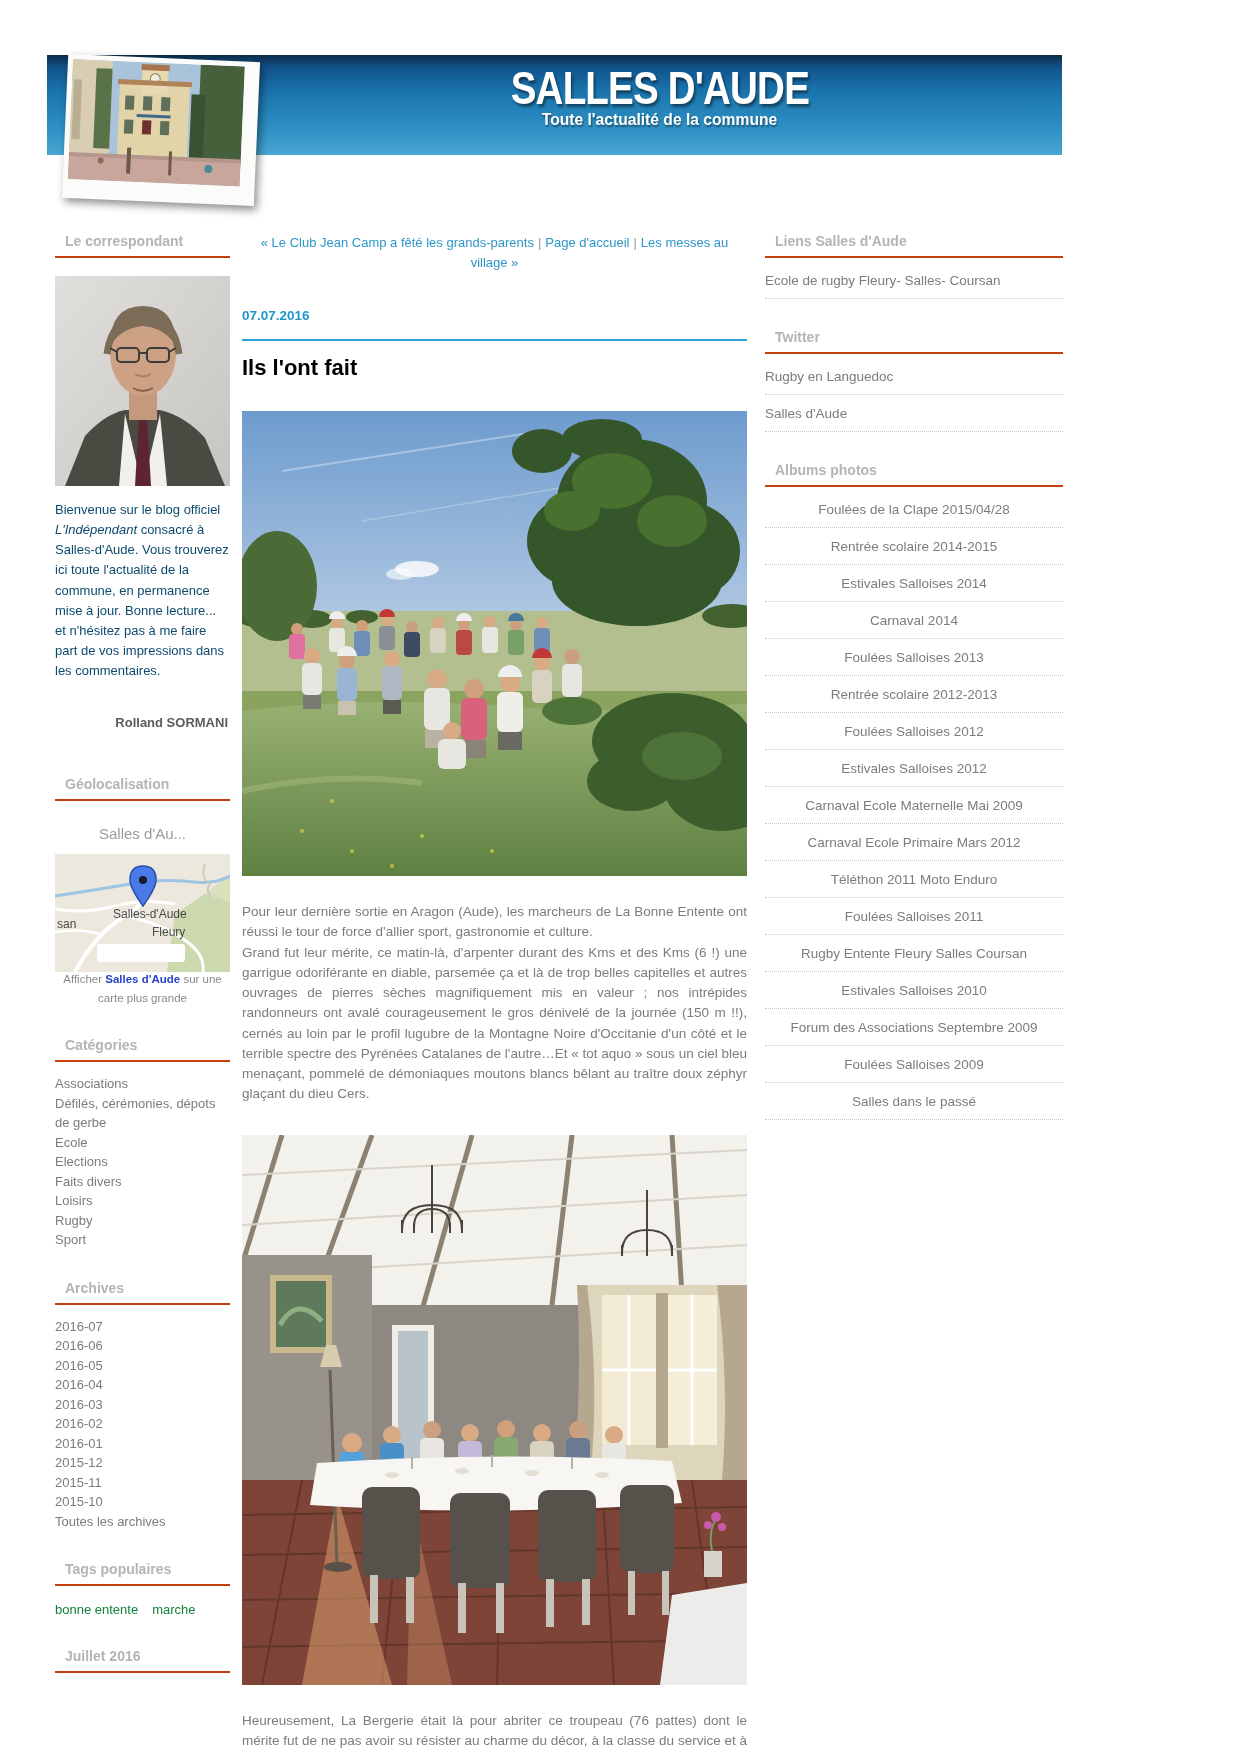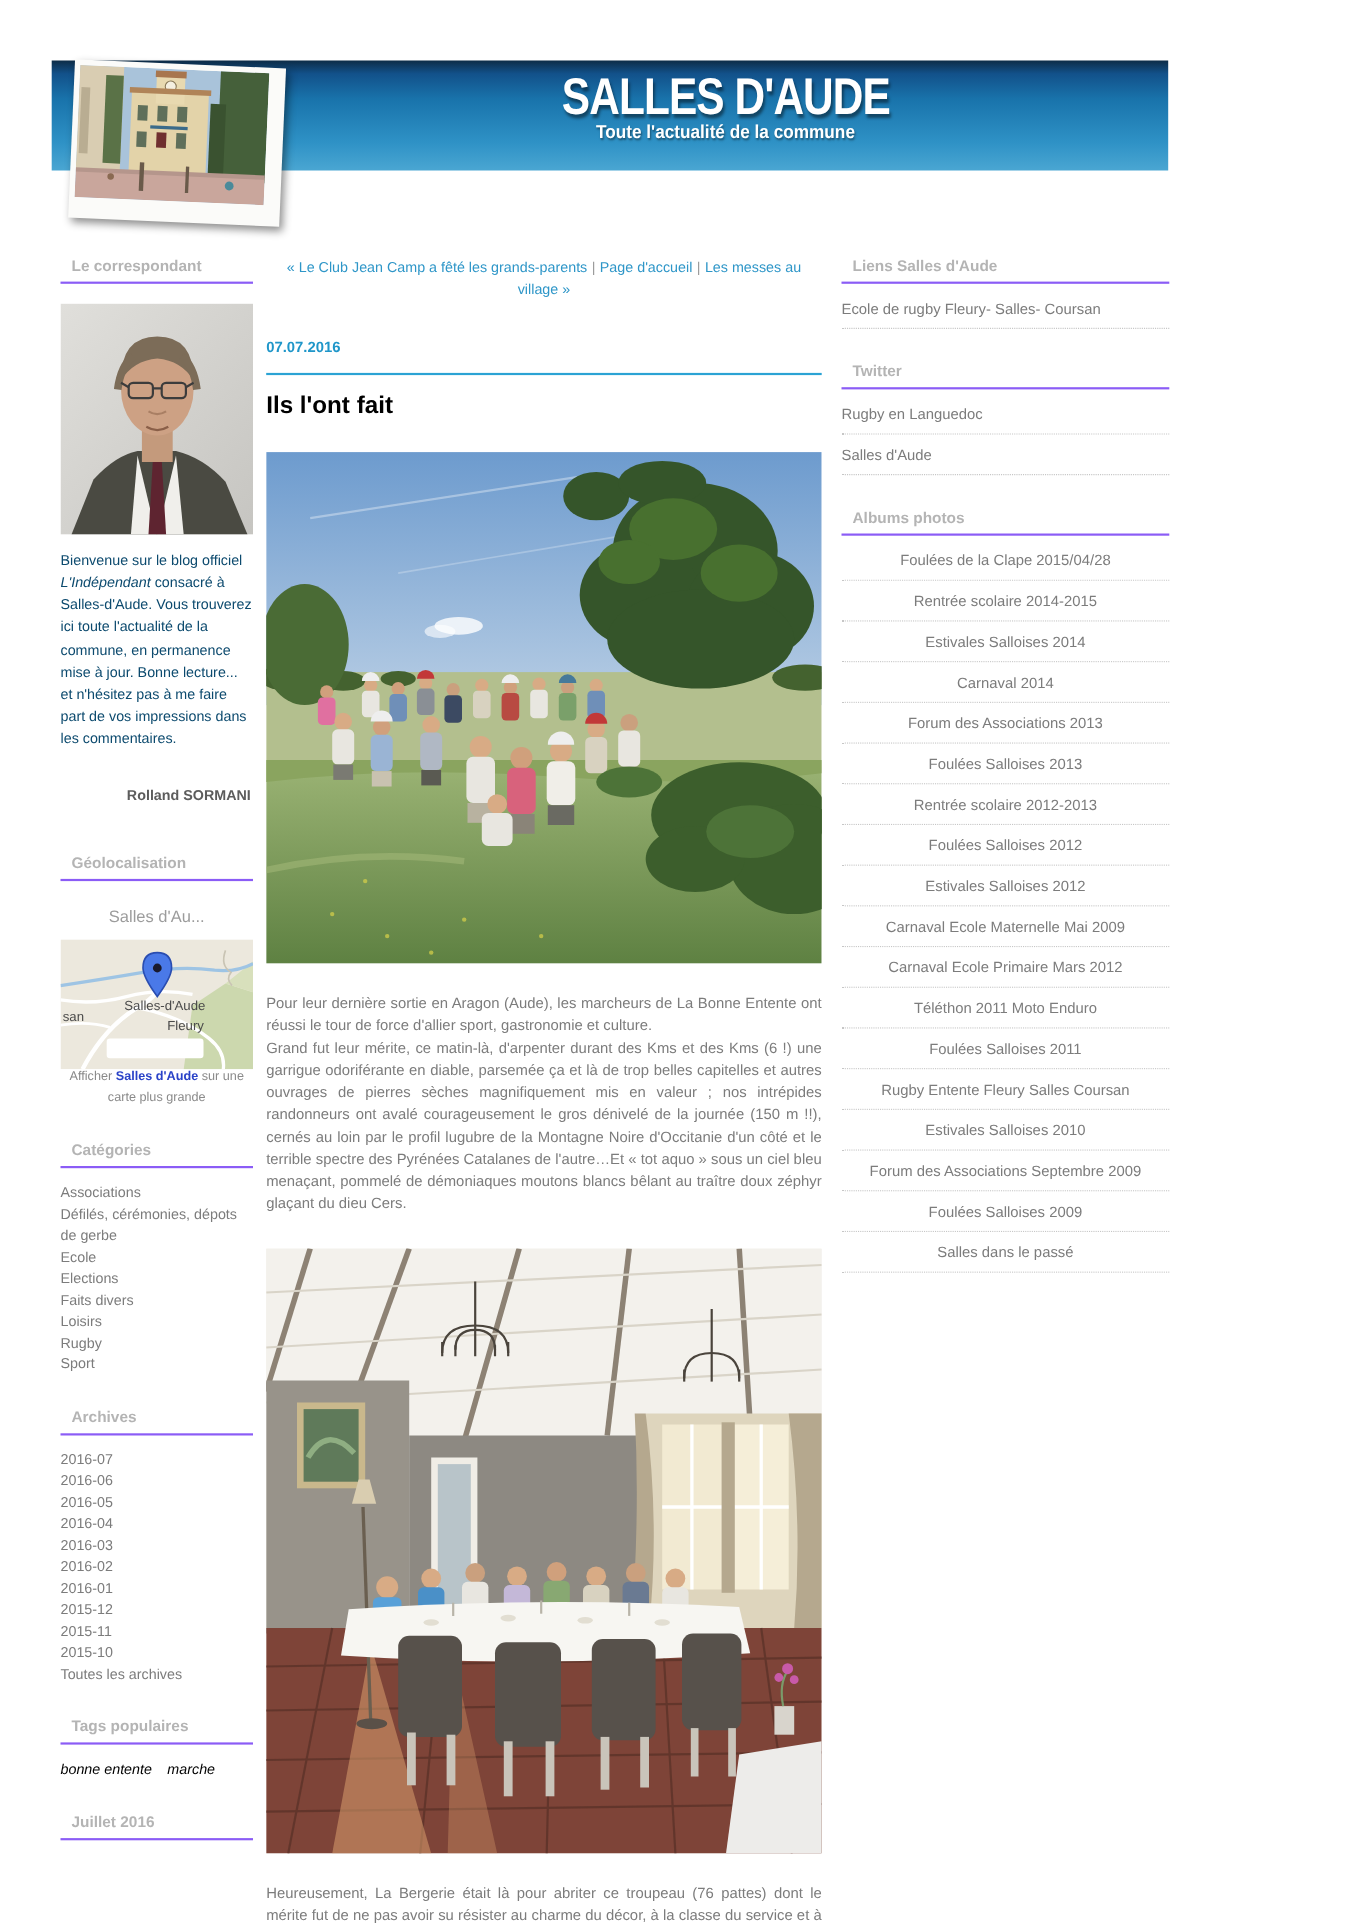"Le correspondant" .widget-title { border-bottom: 2px solid #8b5cf6 -> 2px solid #c2410c }
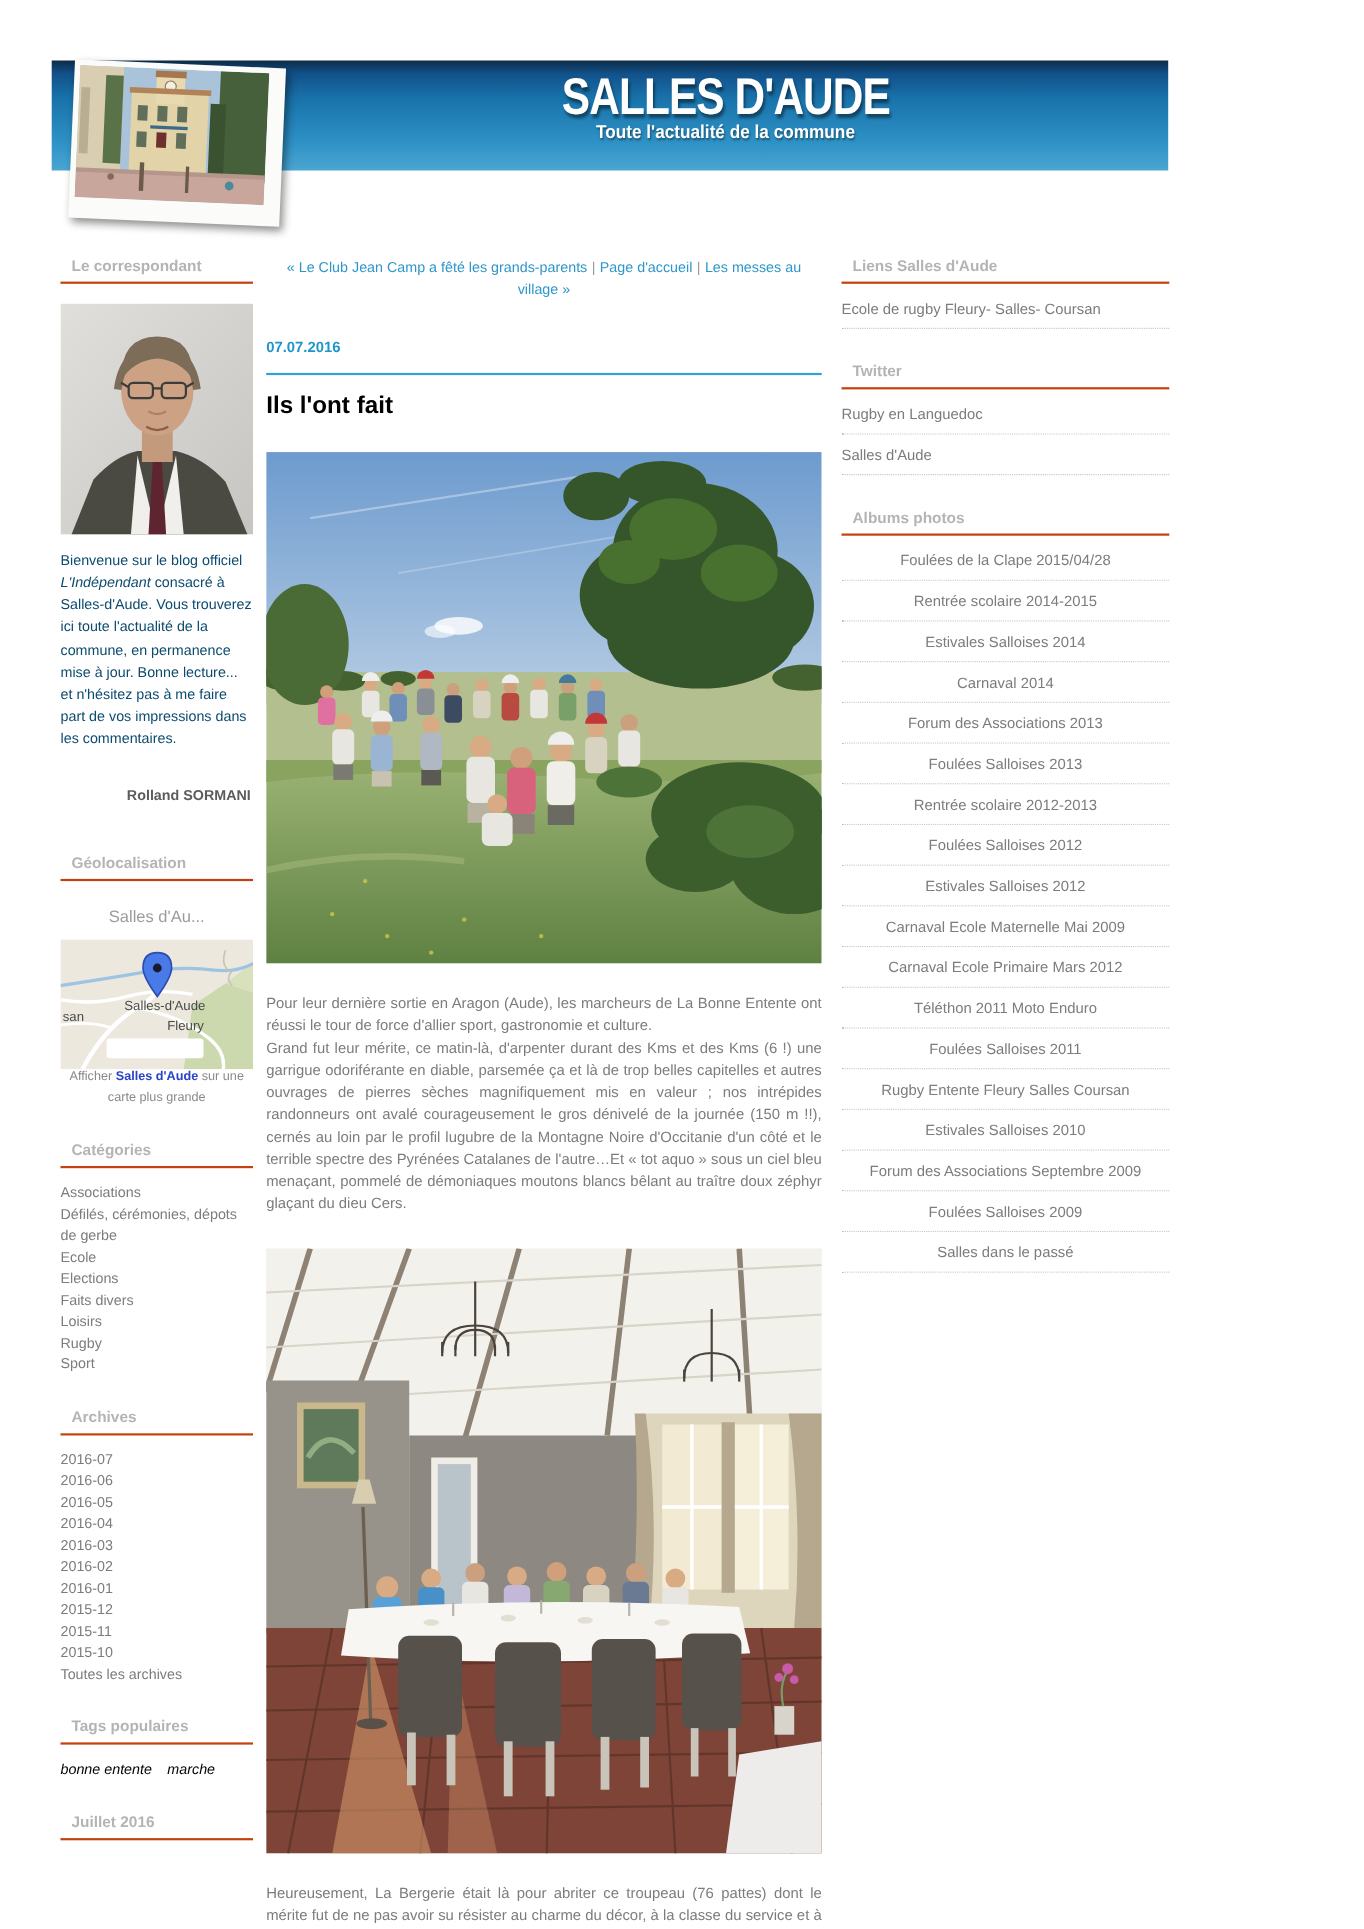"Forum des Associations 2013" a.right-item { html: <a>Forum des Associations 2013</a> -> none }
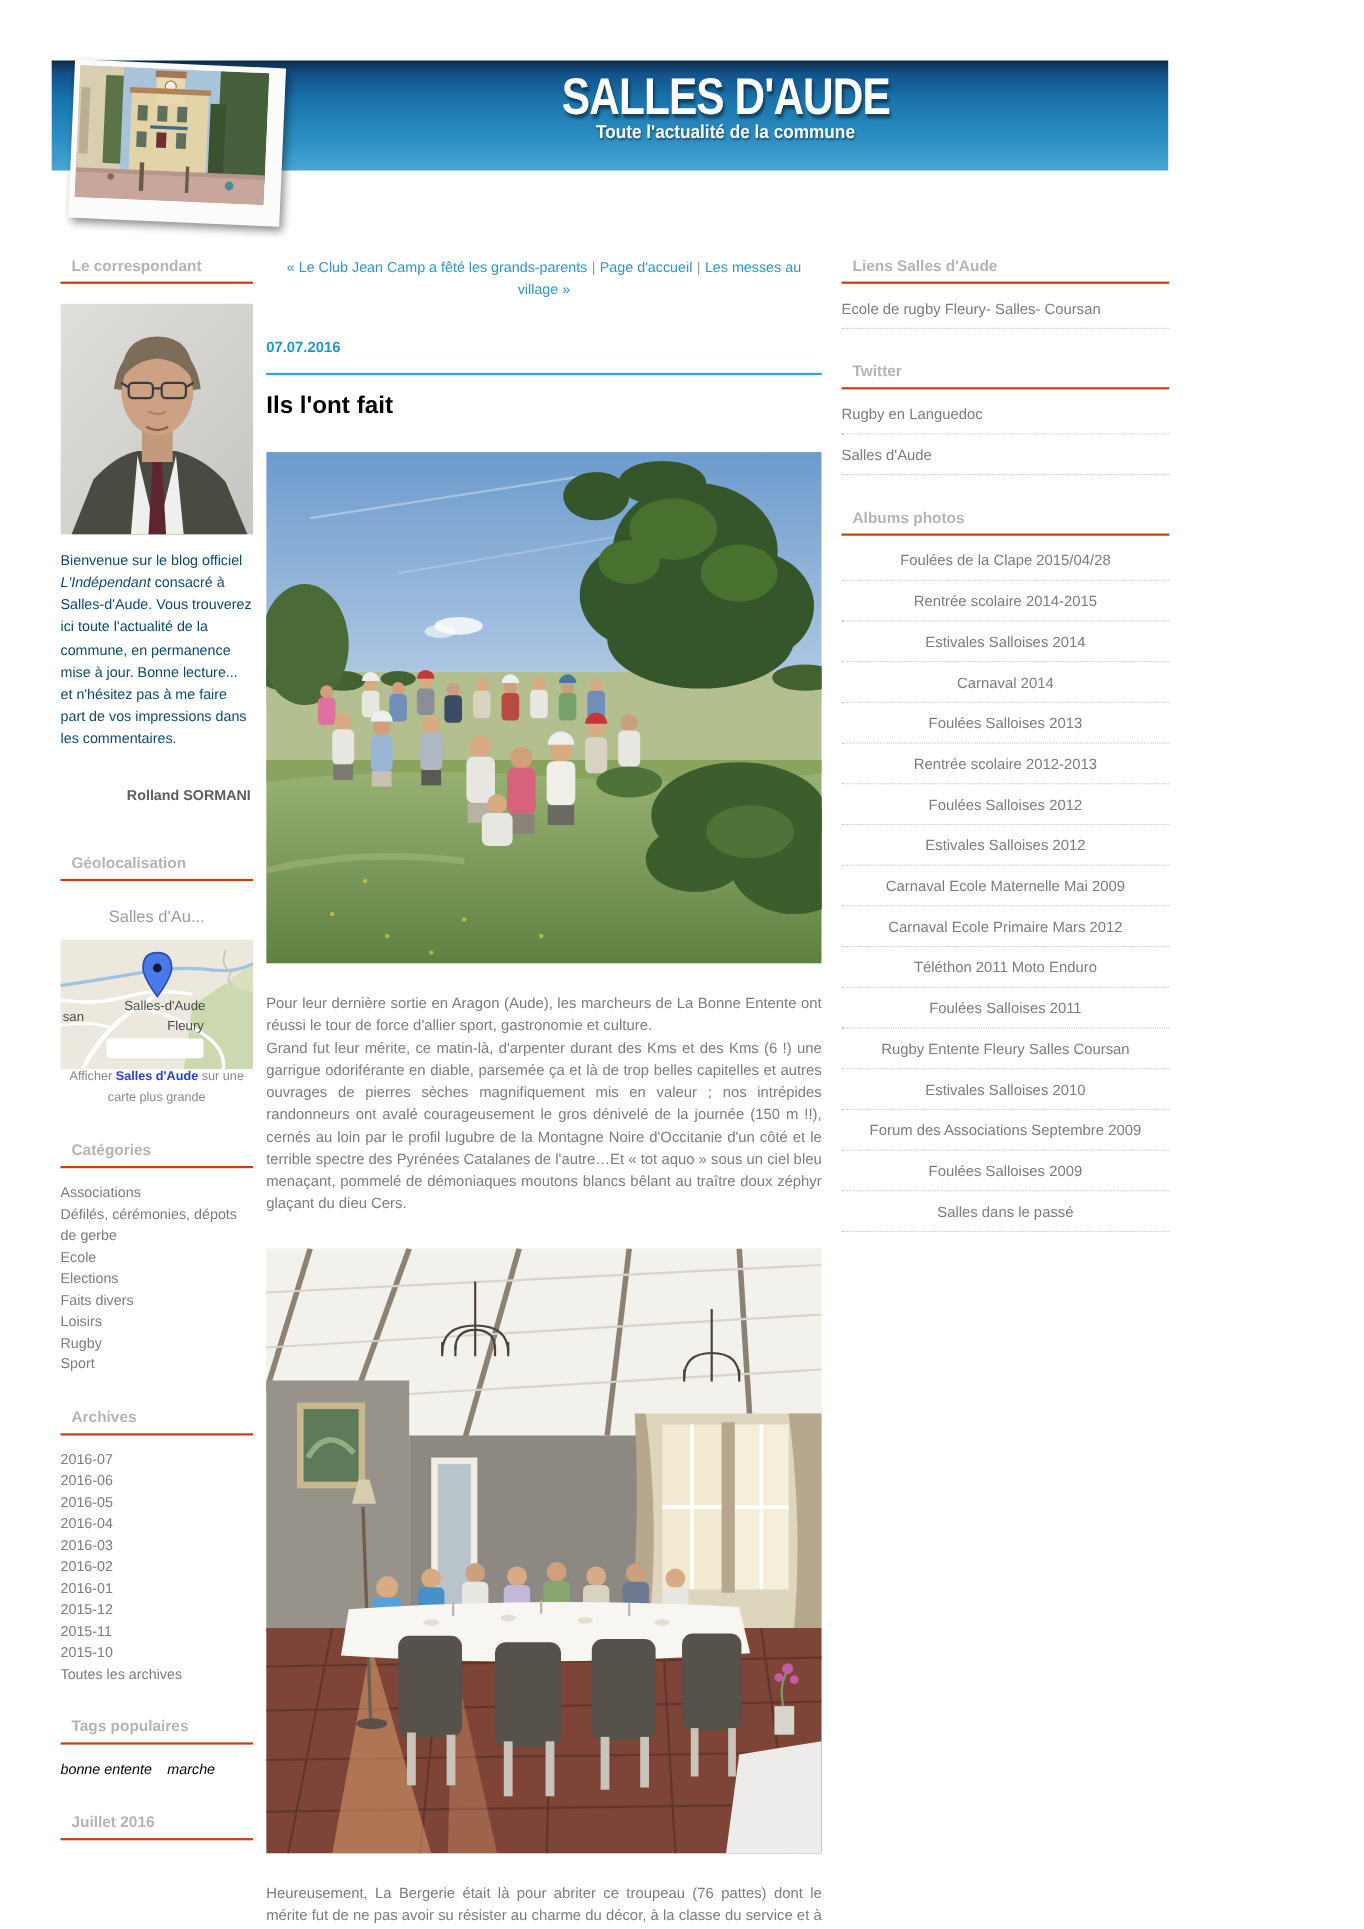"bonne entente" .tag-link { color: #000000 -> #15803d; font-style: italic -> none }
